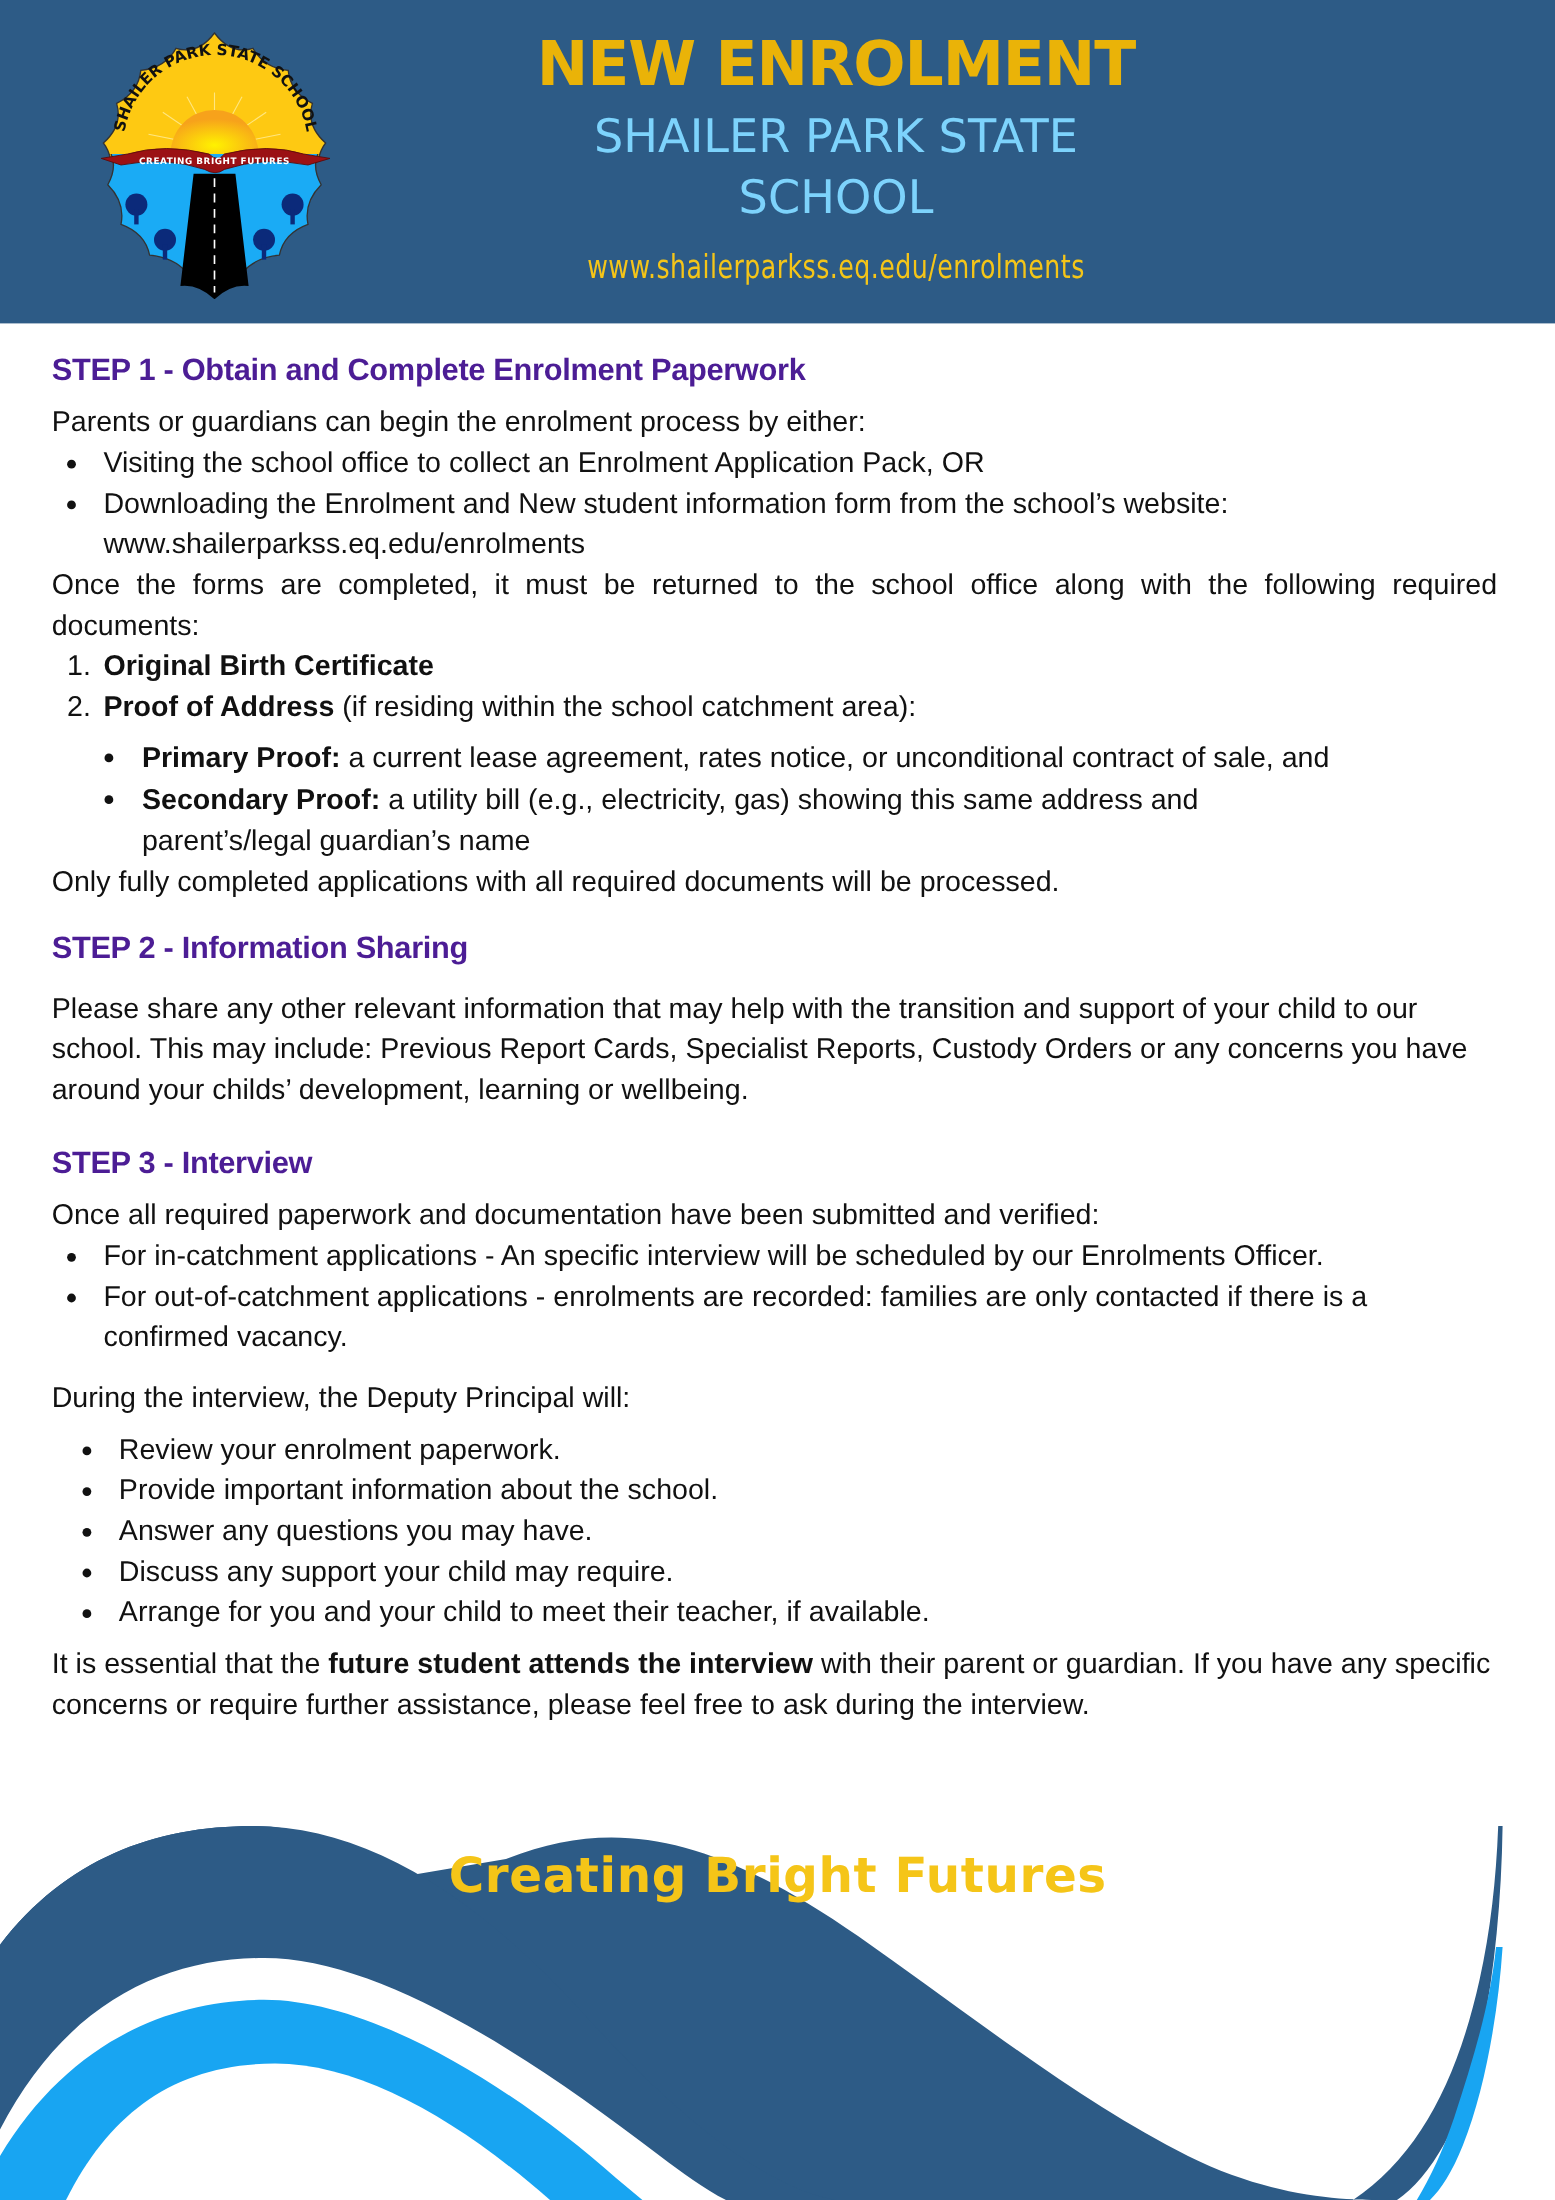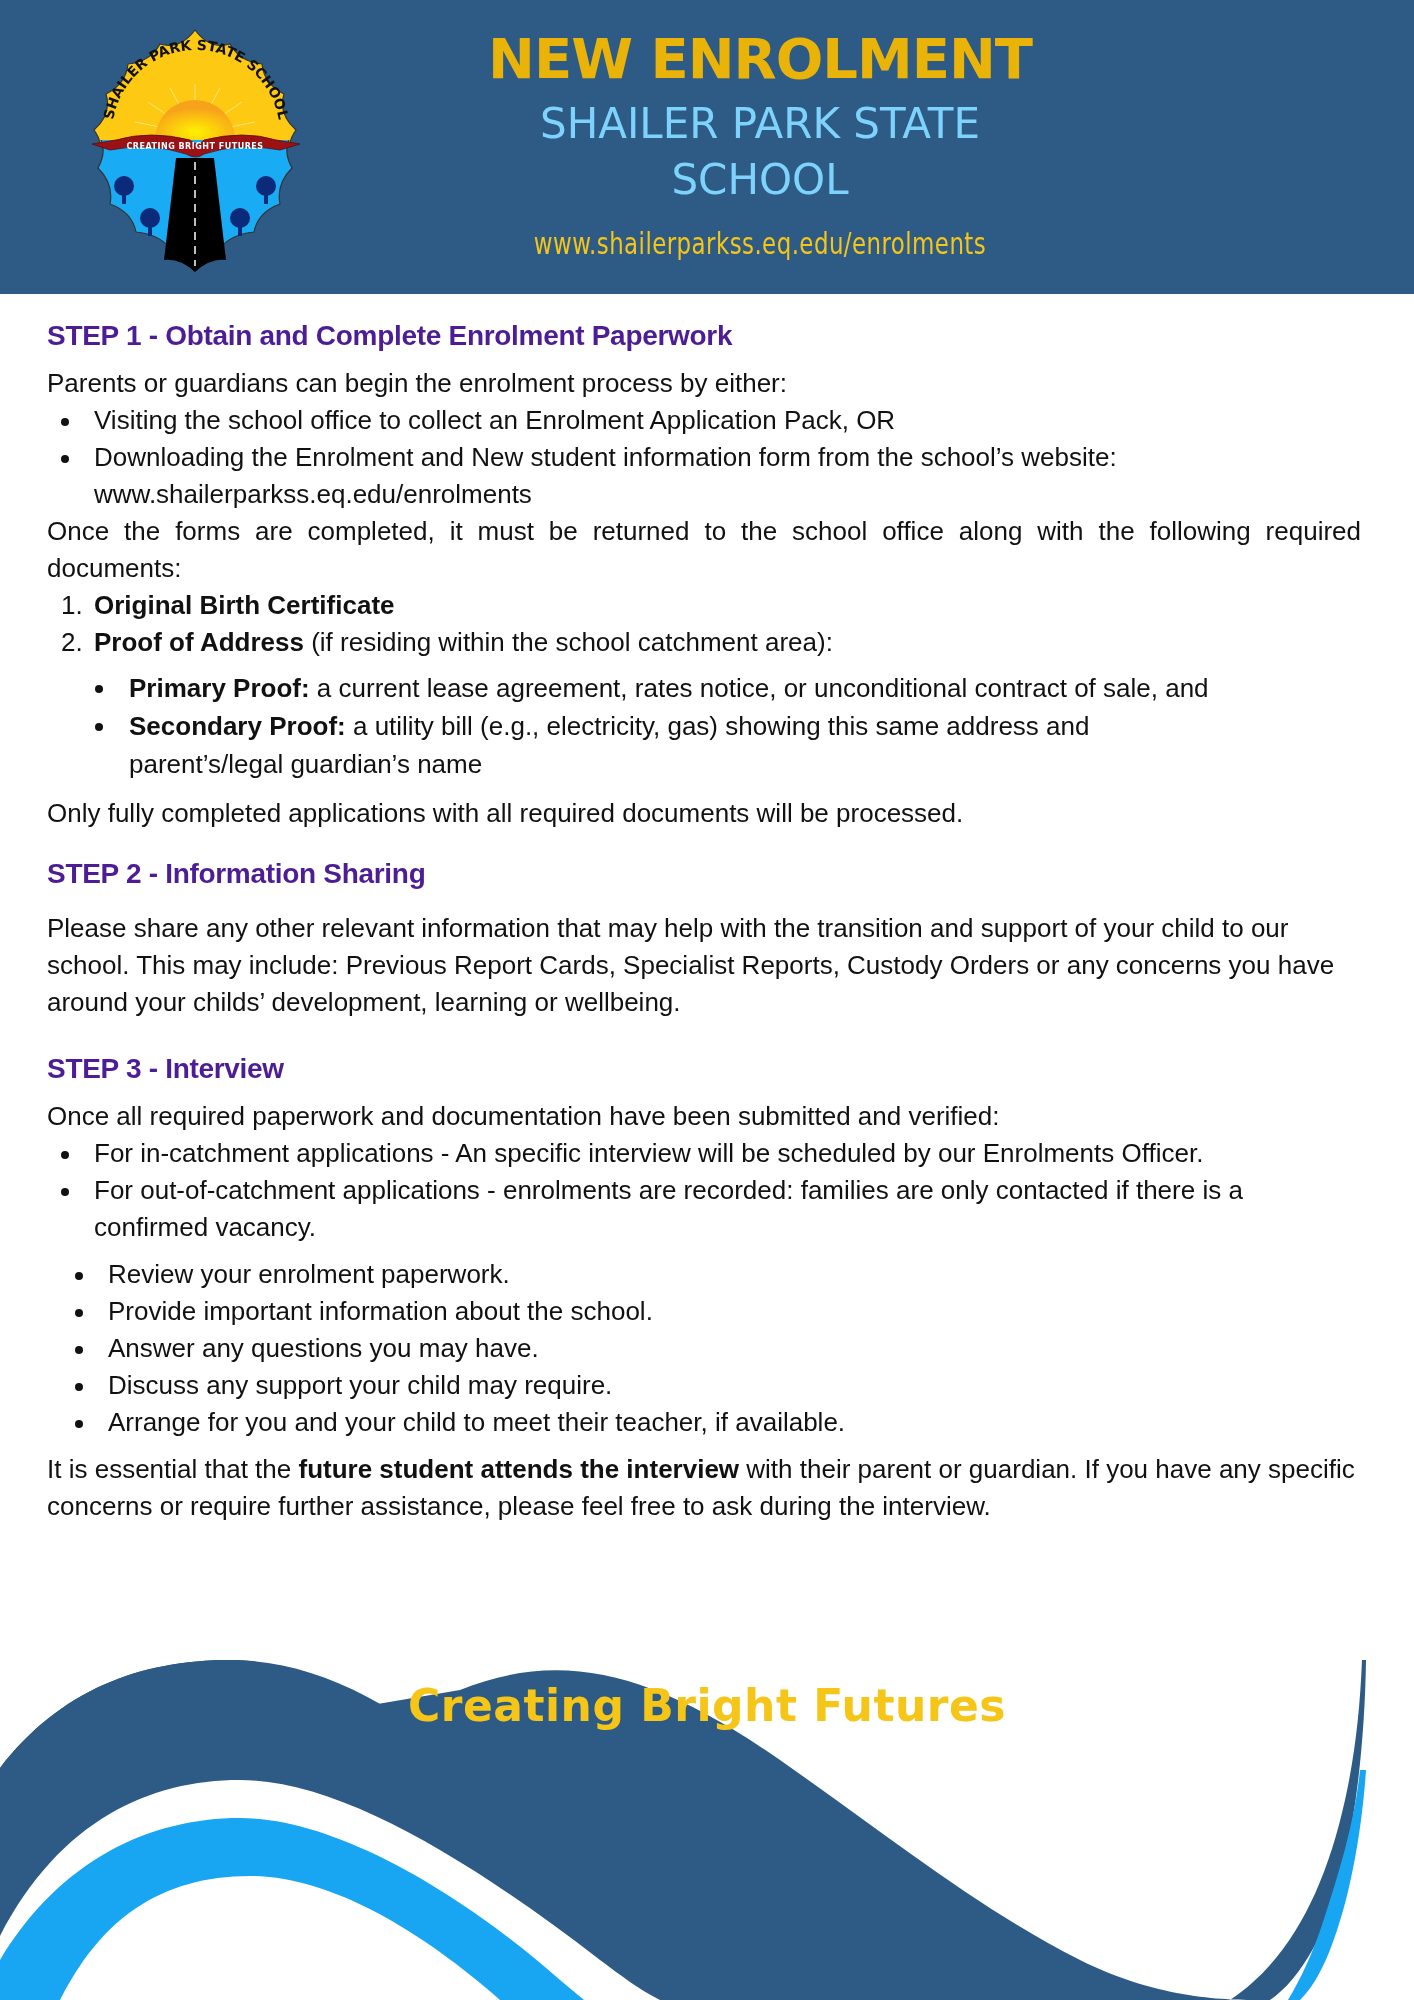"Only fully completed applications with" p { margin-top: 12px -> 0 }
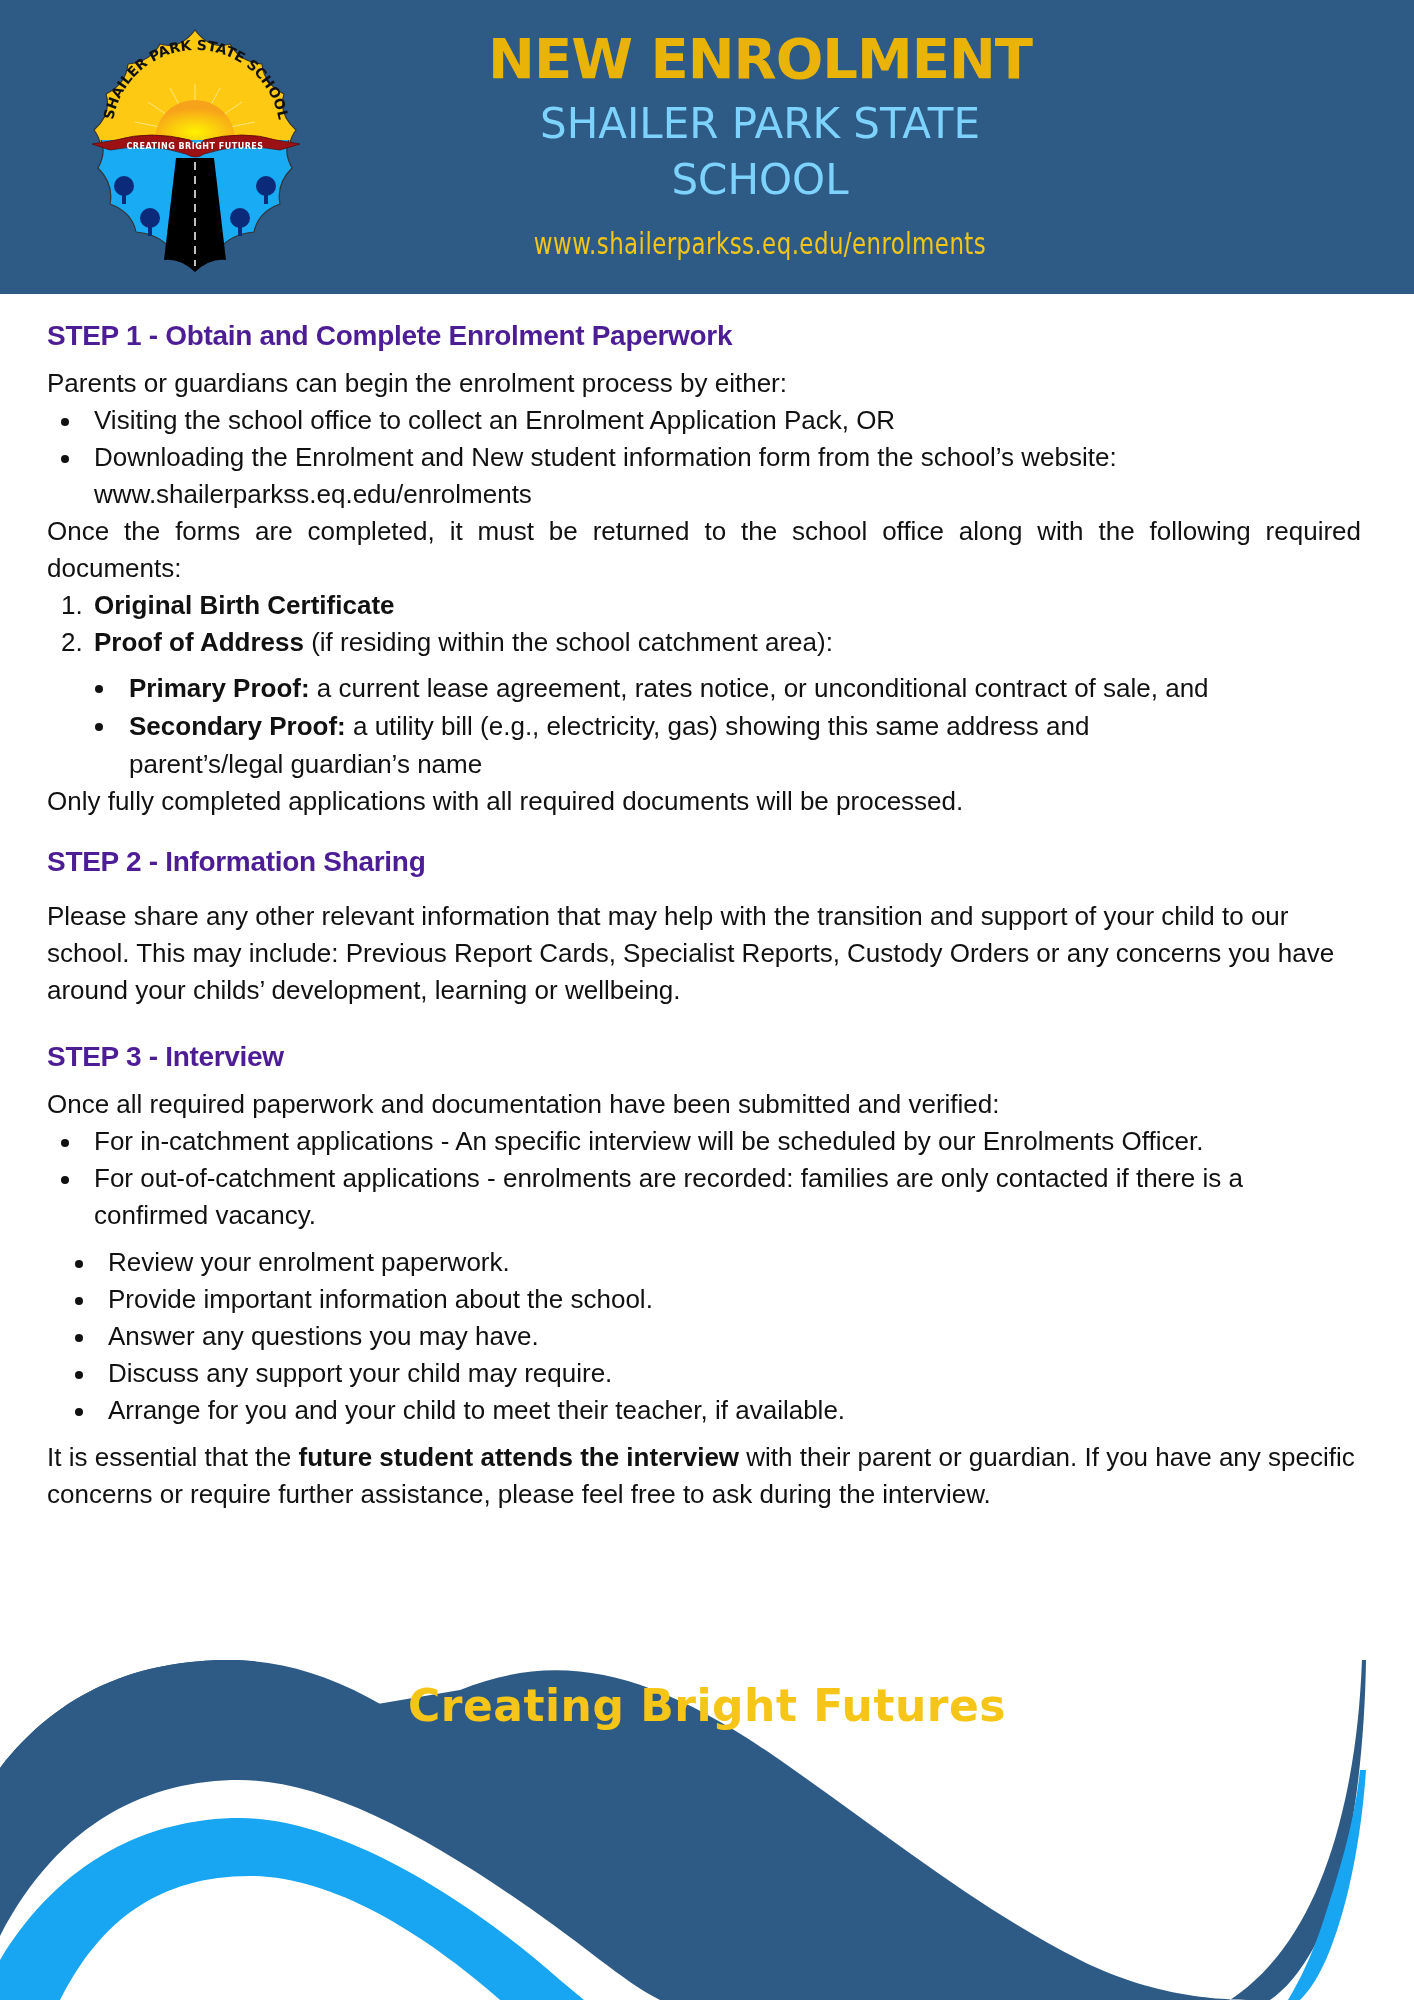"During the interview, the Deputy" p { html: none -> <p>During the interview, the Deputy Principal will:</p> }
